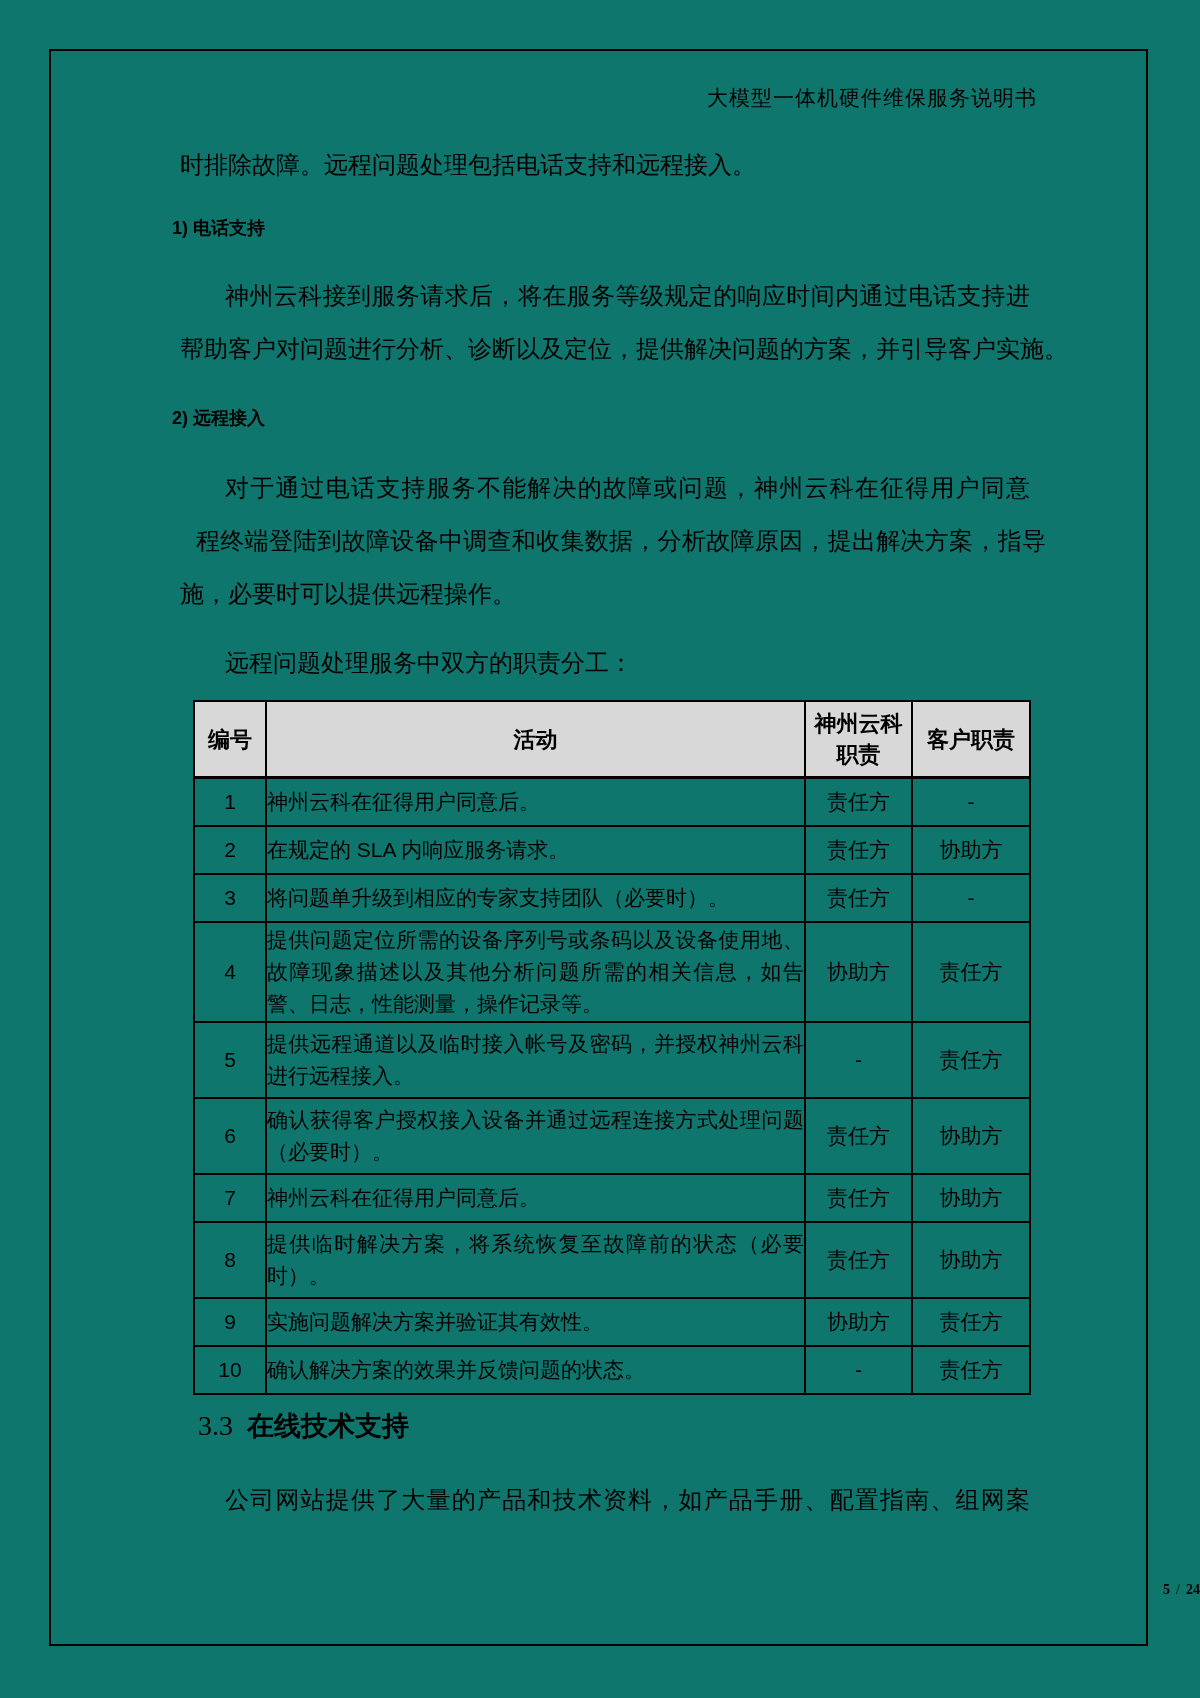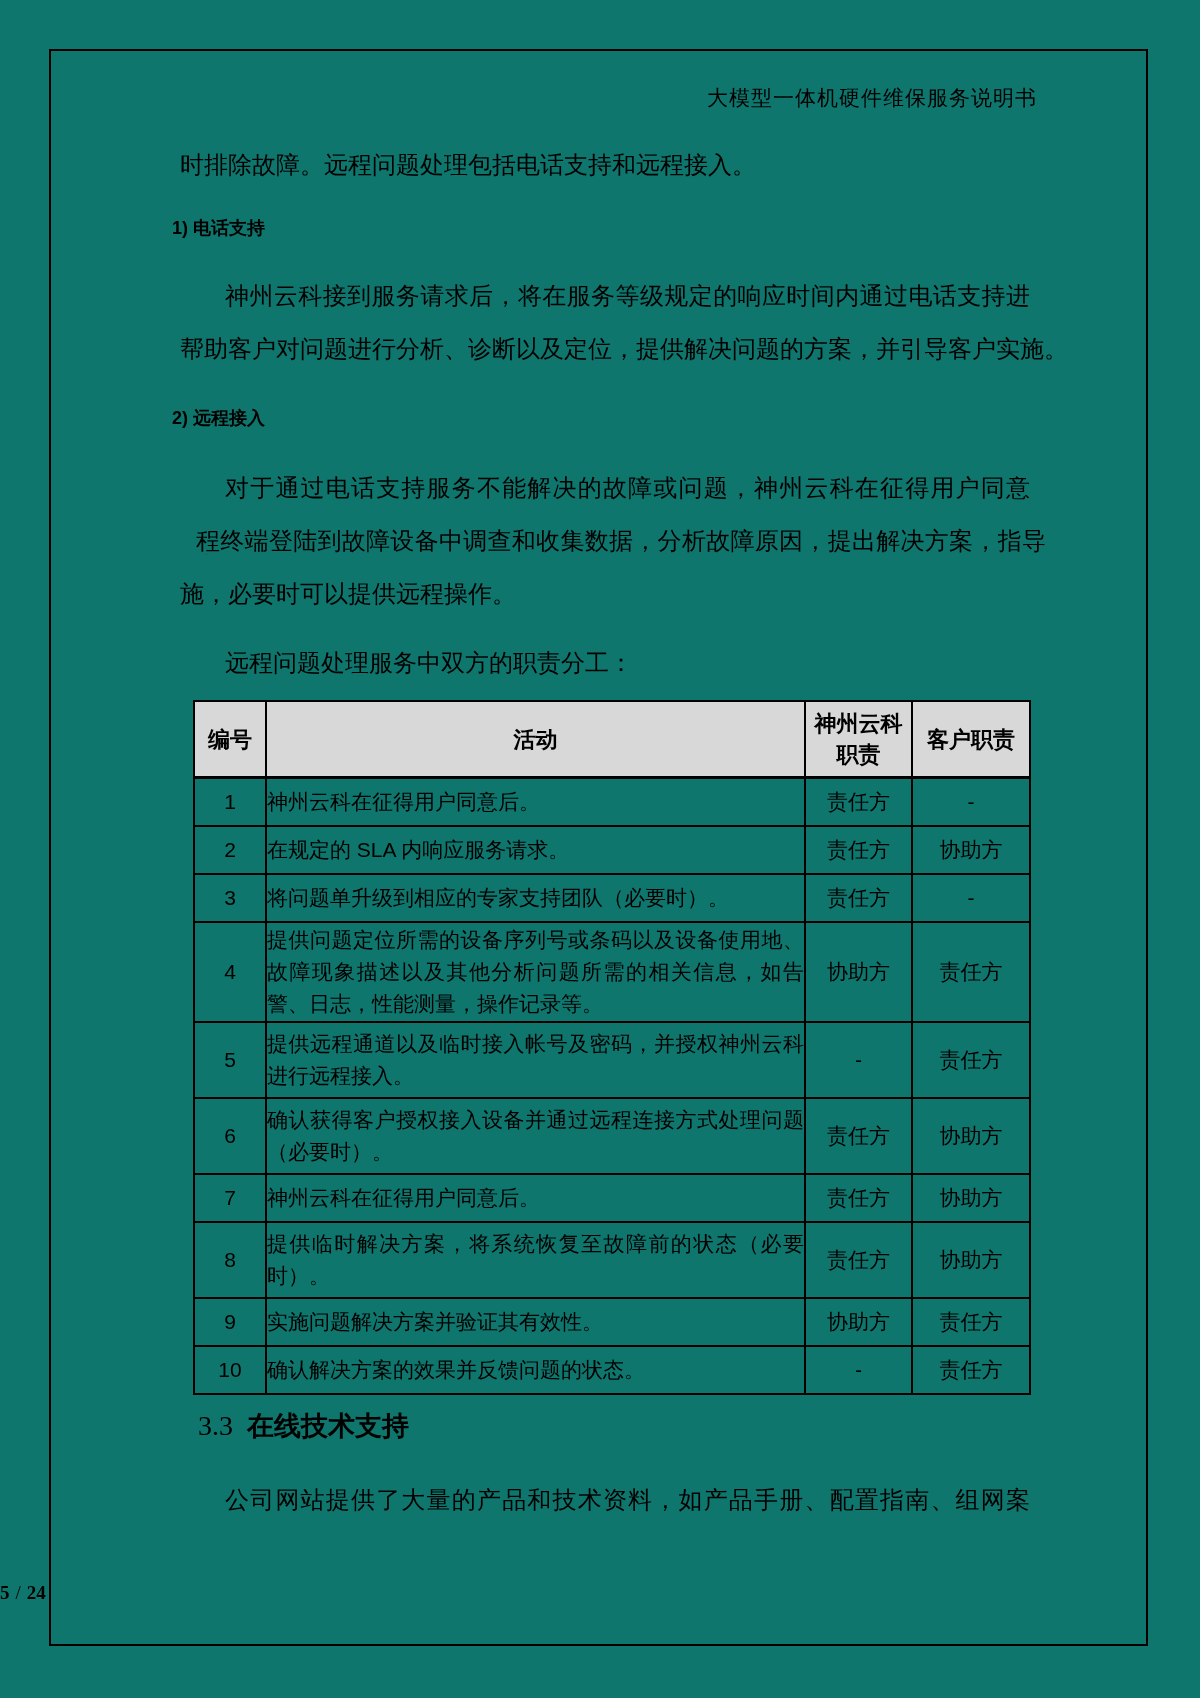"5 / 24" .doc-footer { font-size: 19px -> 14px; text-align: left -> right }
